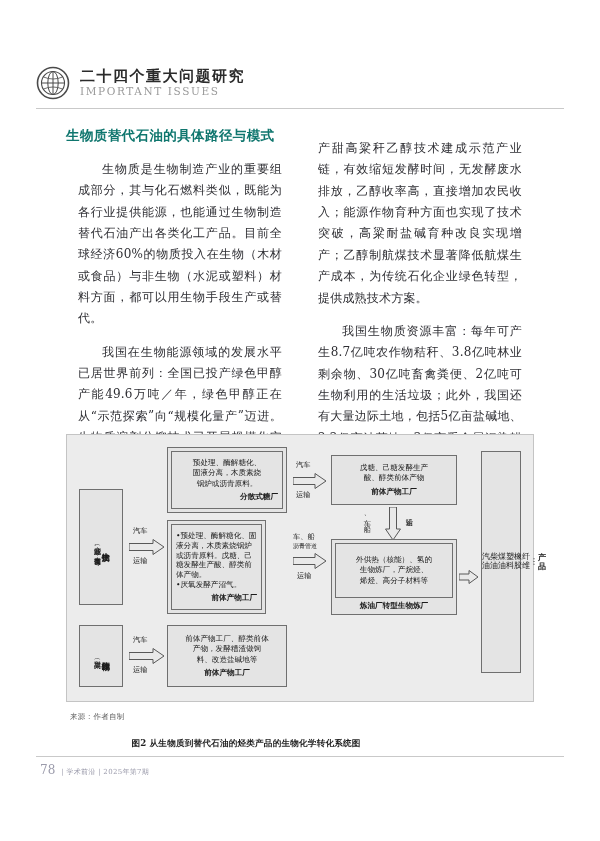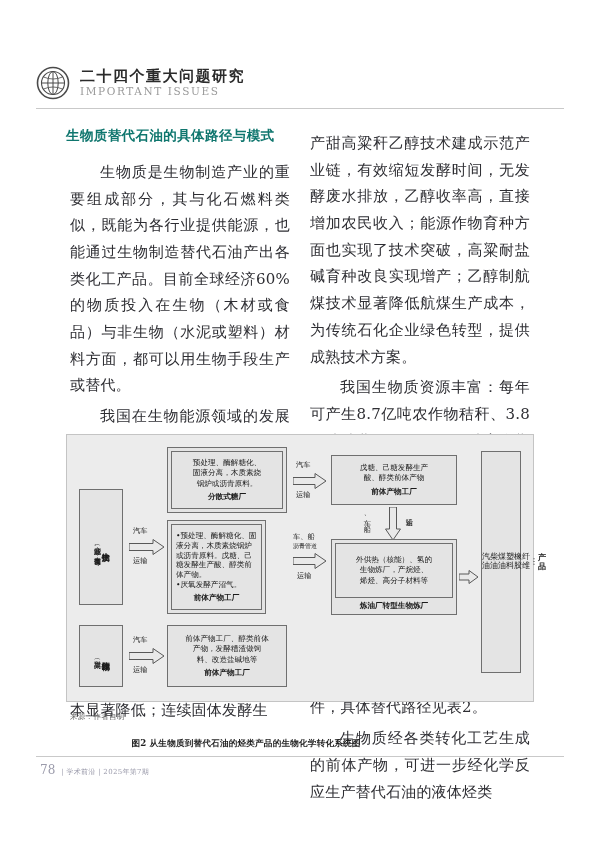"产甜高粱秆乙醇技术建成示范产业链，有效缩短发酵时间，无发酵废水排放，乙醇收率高，" p.body { font-size: 15px -> 12px; margin: 4px -> 12px }
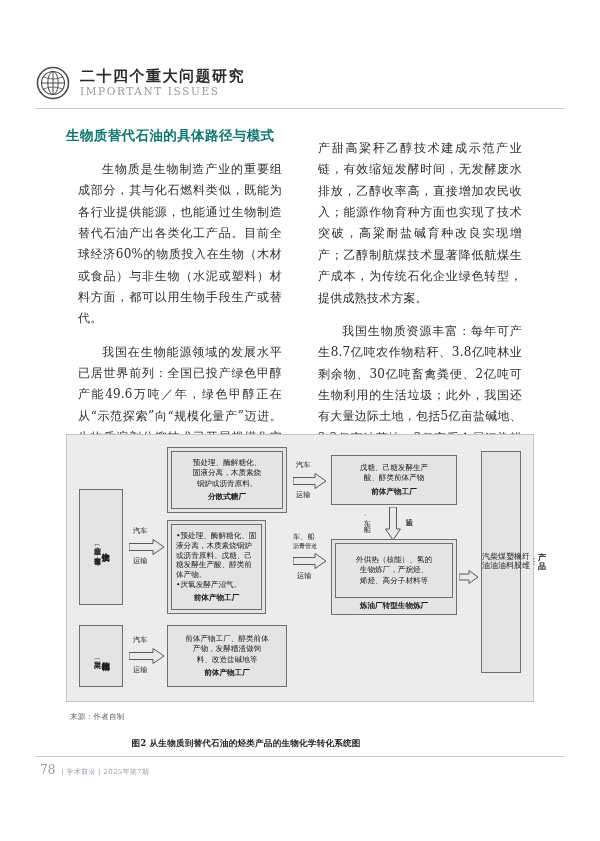"预处理、酶解糖化、" .node.dbl > .inner { align-items: center -> flex-end }
